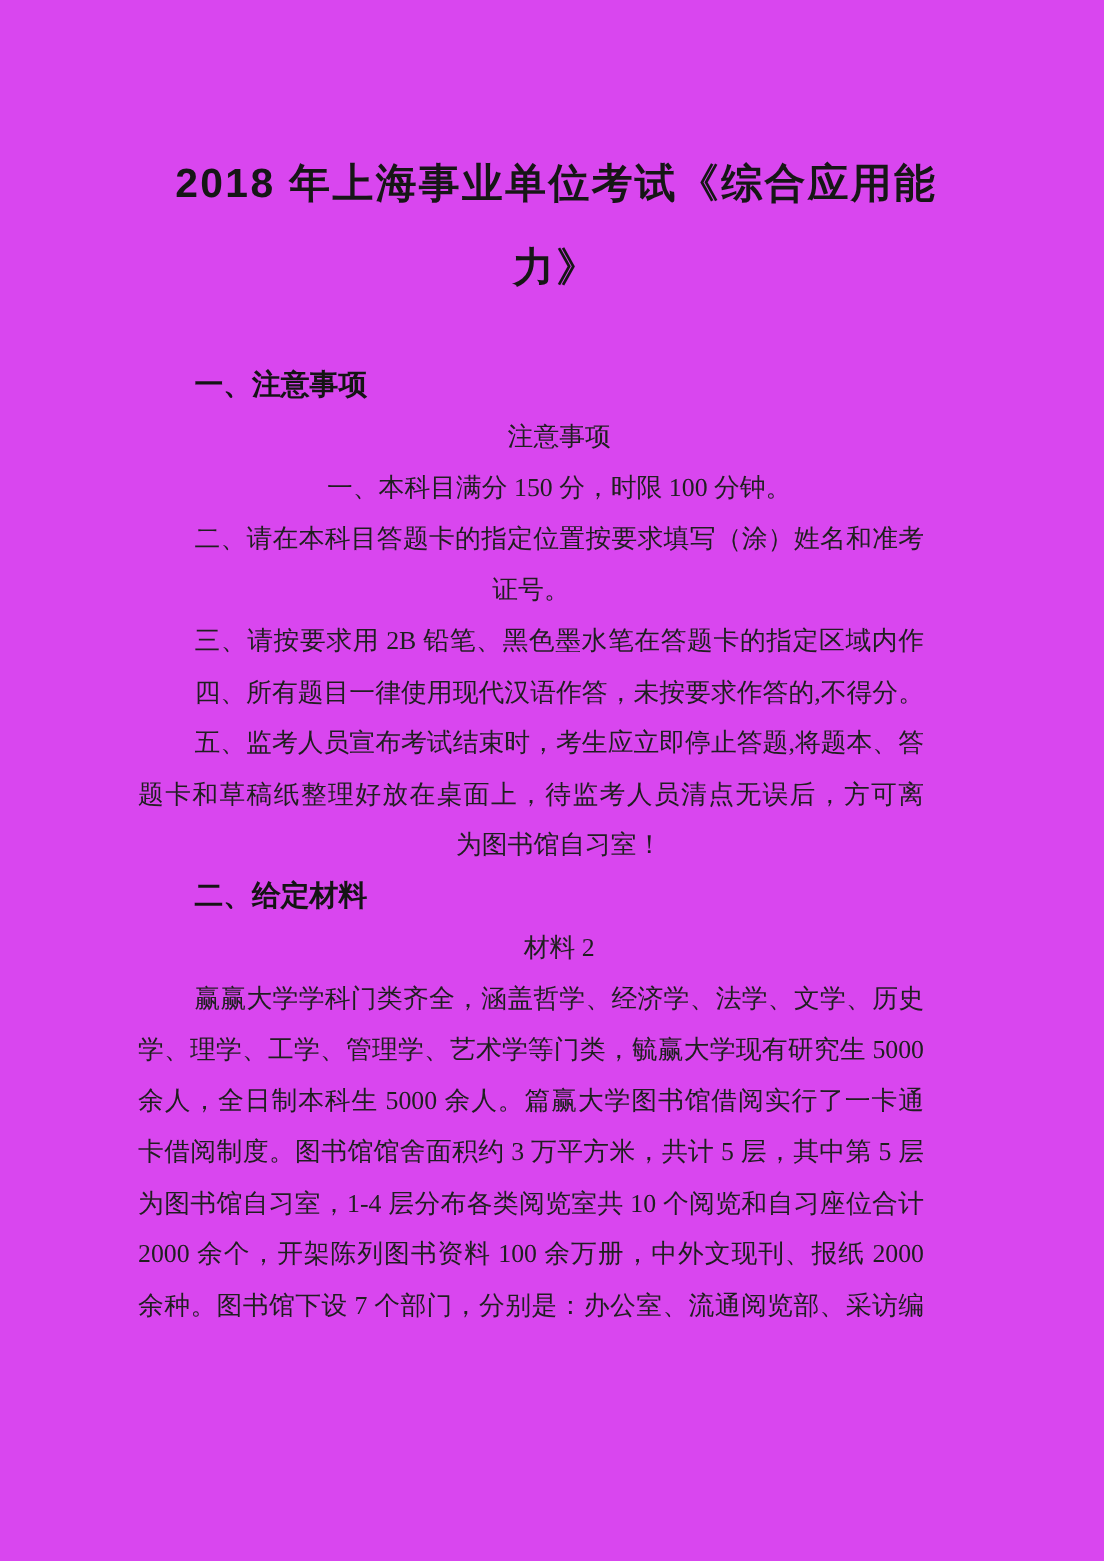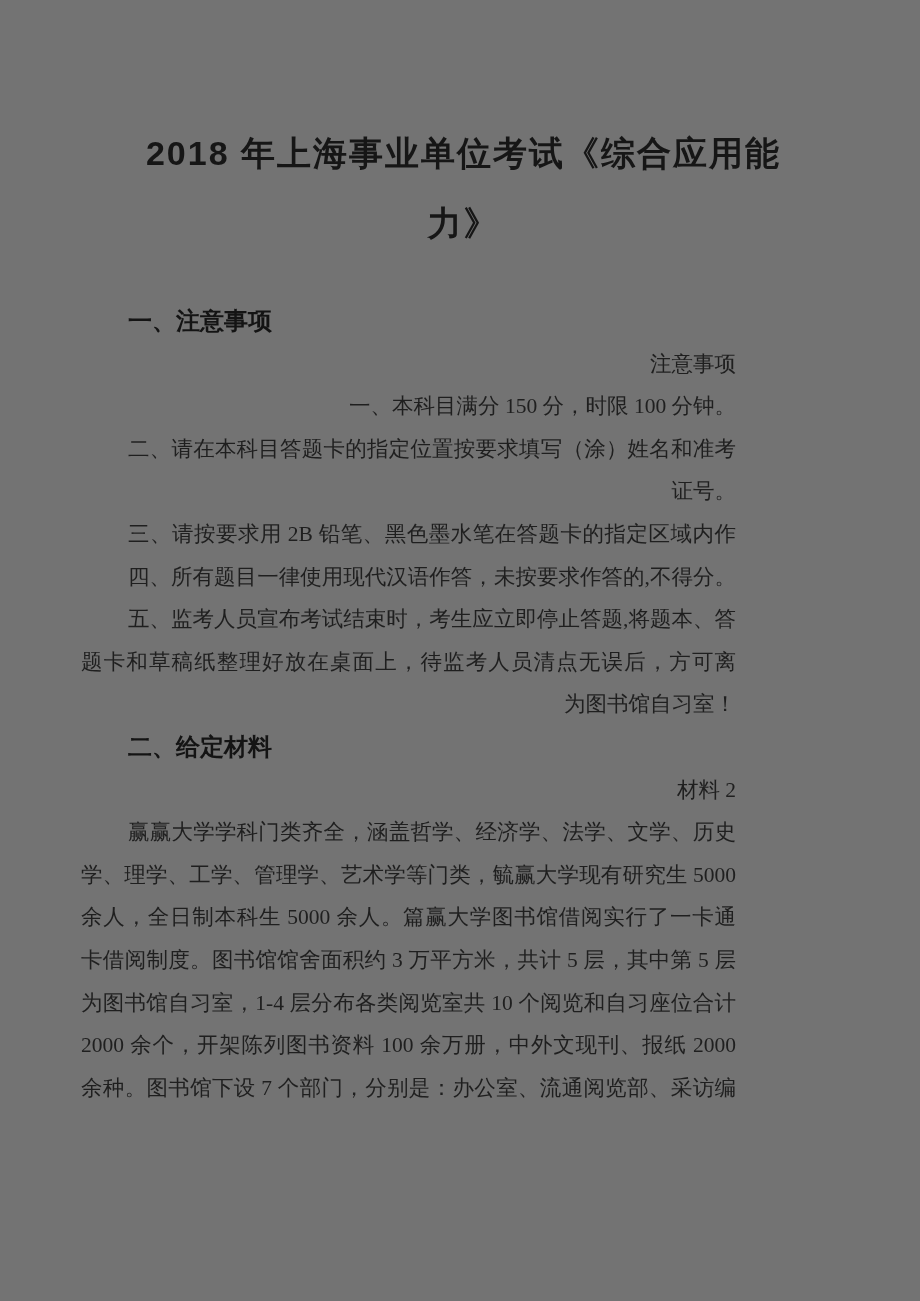"2018 年上海事业单位考试《综合应用能" .page { background: #737373 -> #d946ef }
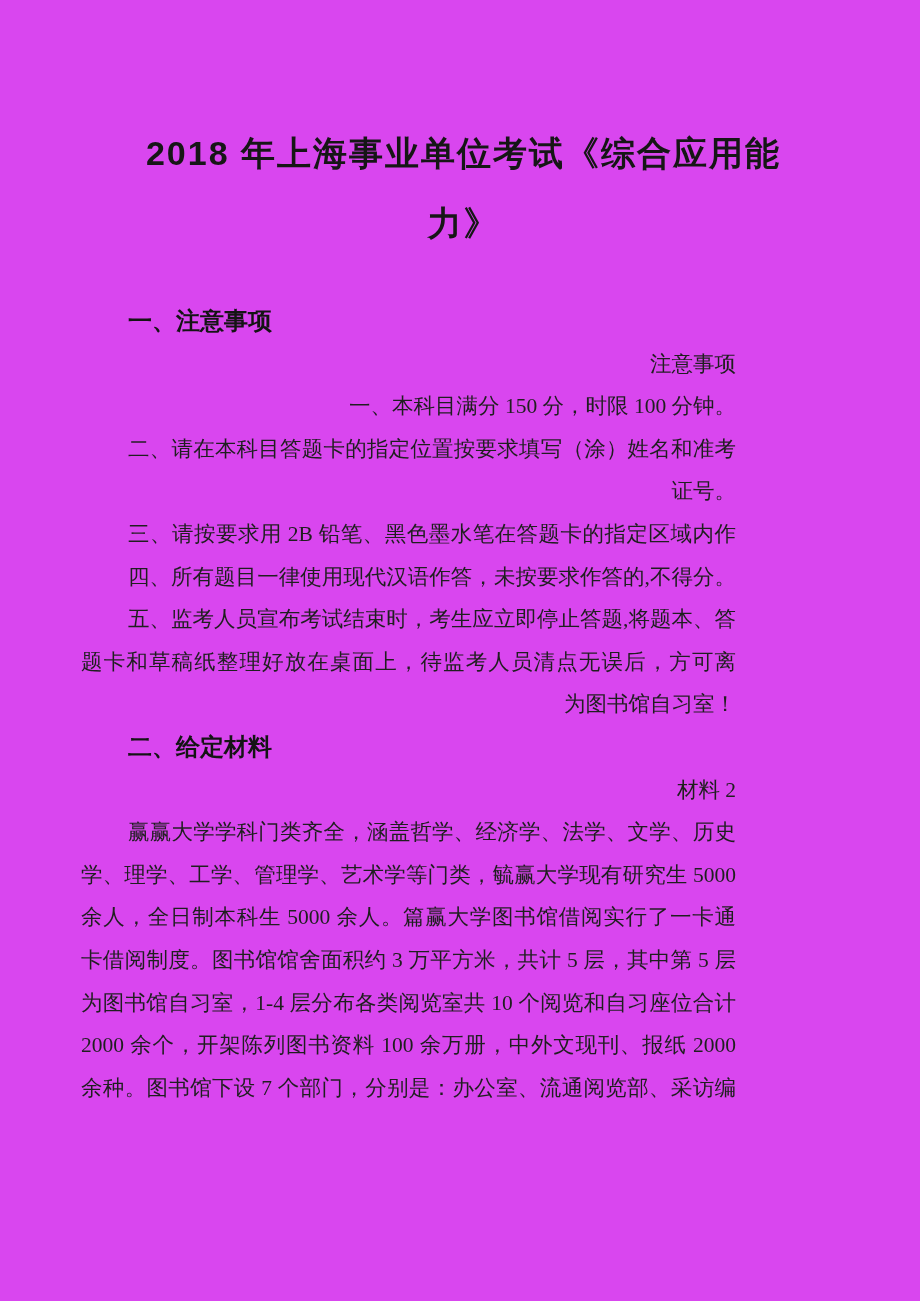"一、注意事项" .doc-body { margin: 42px 130px 0 81px -> 42px 130px 0 115px }
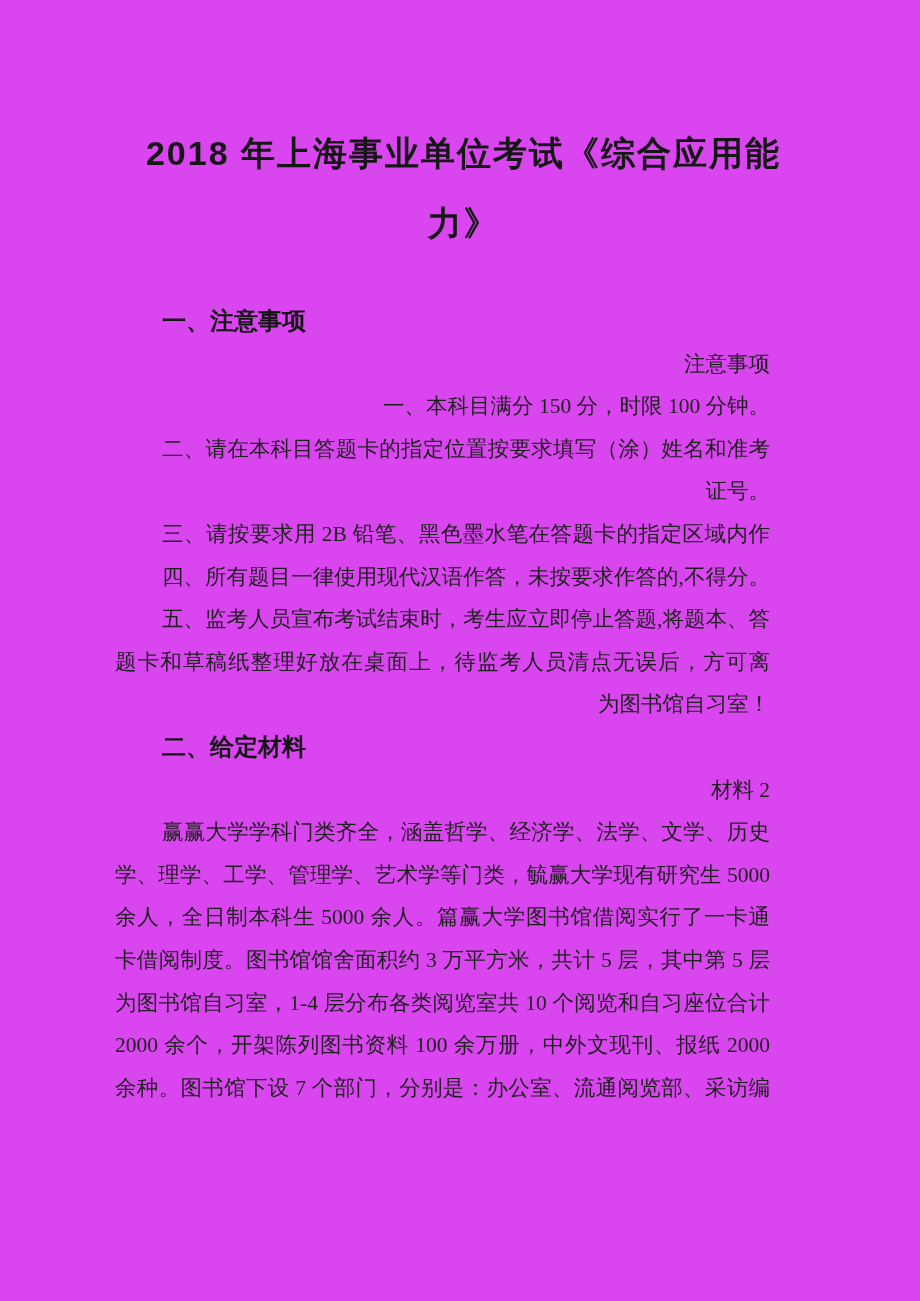"注意事项" .doc-body .line { text-align: right -> center }
